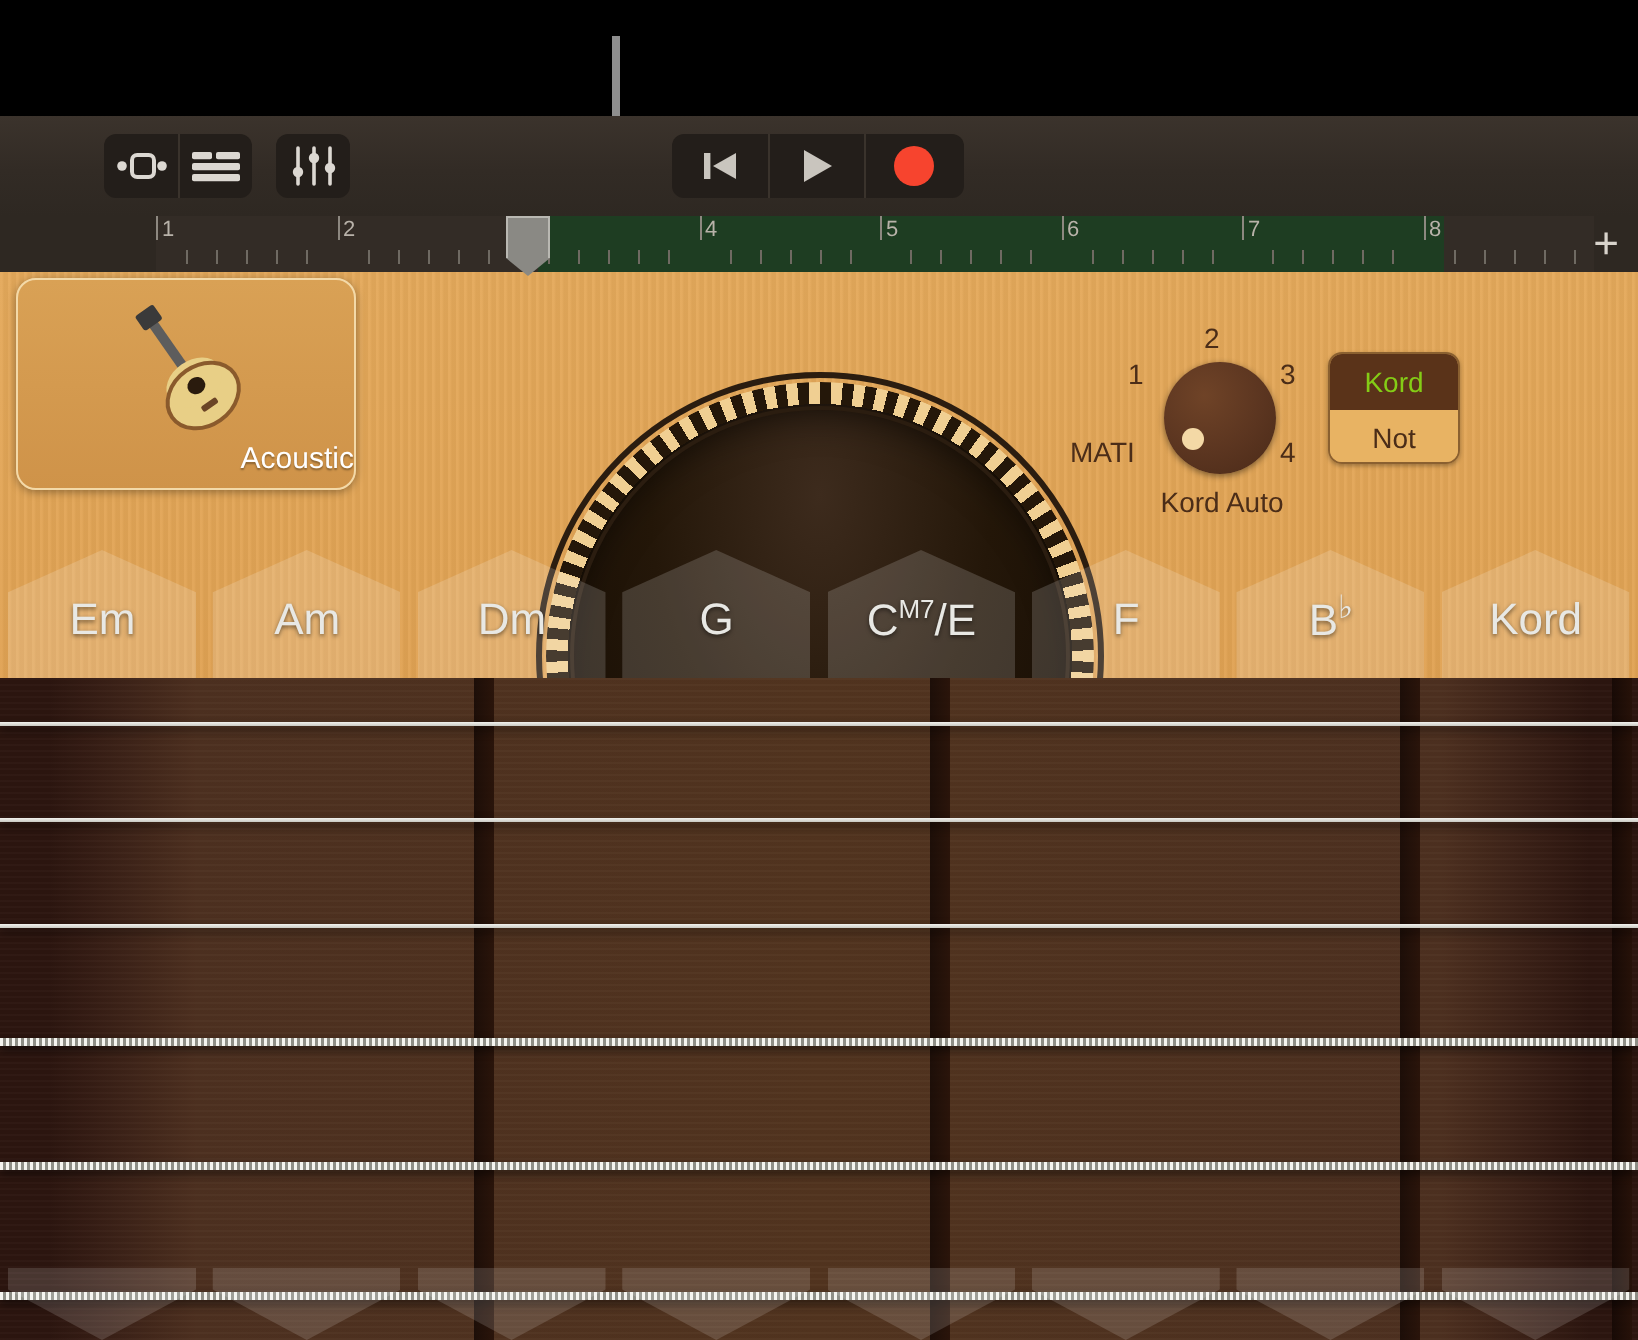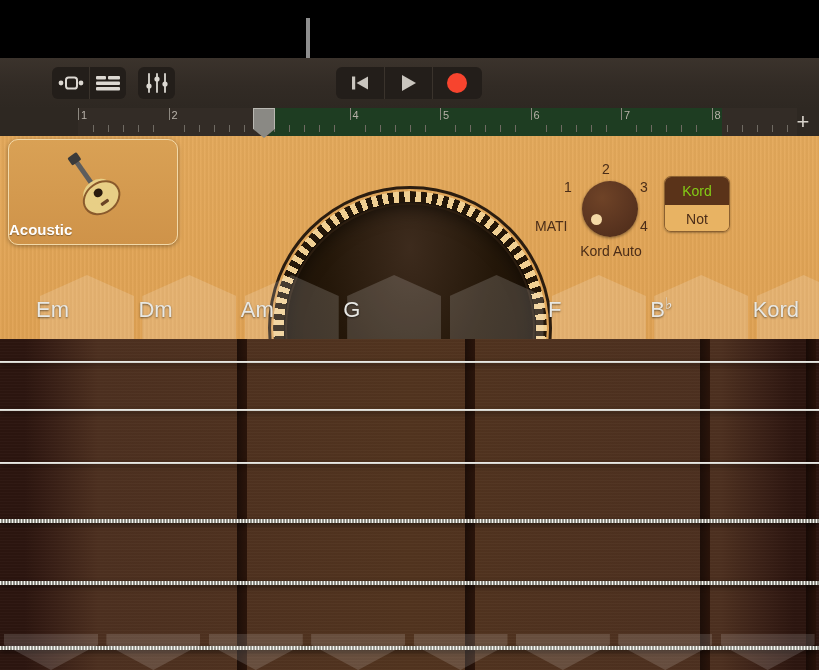"Acoustic" #instrument-label { font-weight: bold -> none; text-align: left -> right }
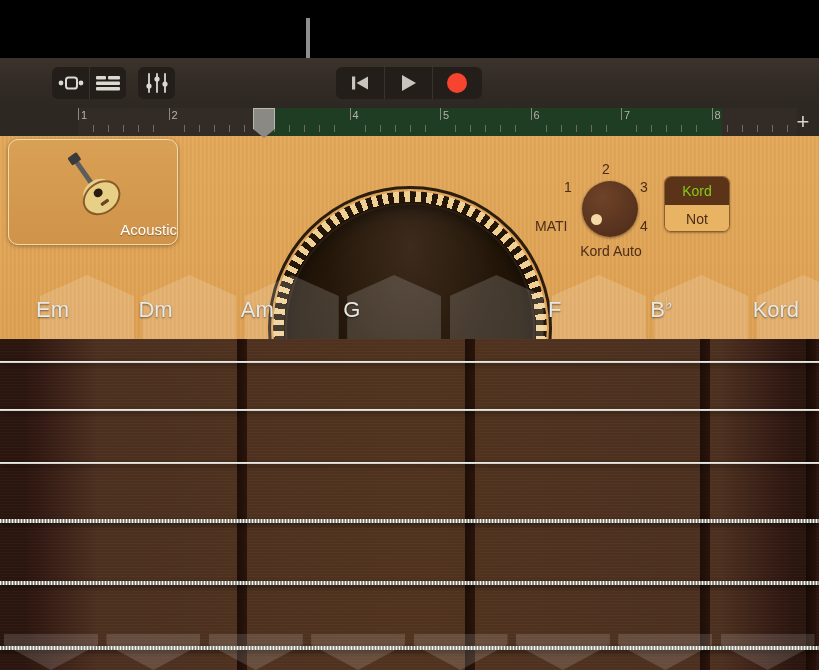"Em" .chord-btn { justify-content: none -> center; margin-left: 36px -> none }
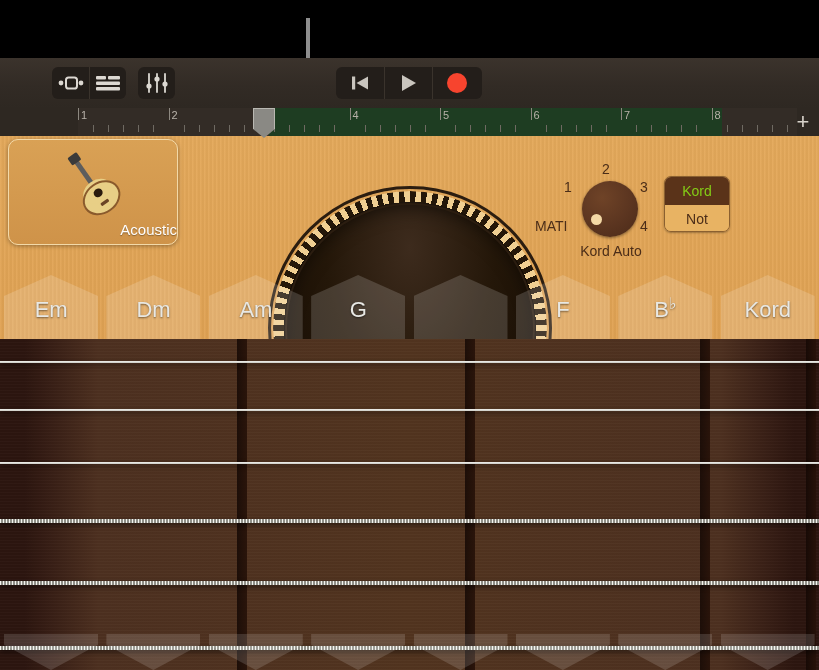"Dm" div.chord-btn { order: before "Am" -> after "Am" }
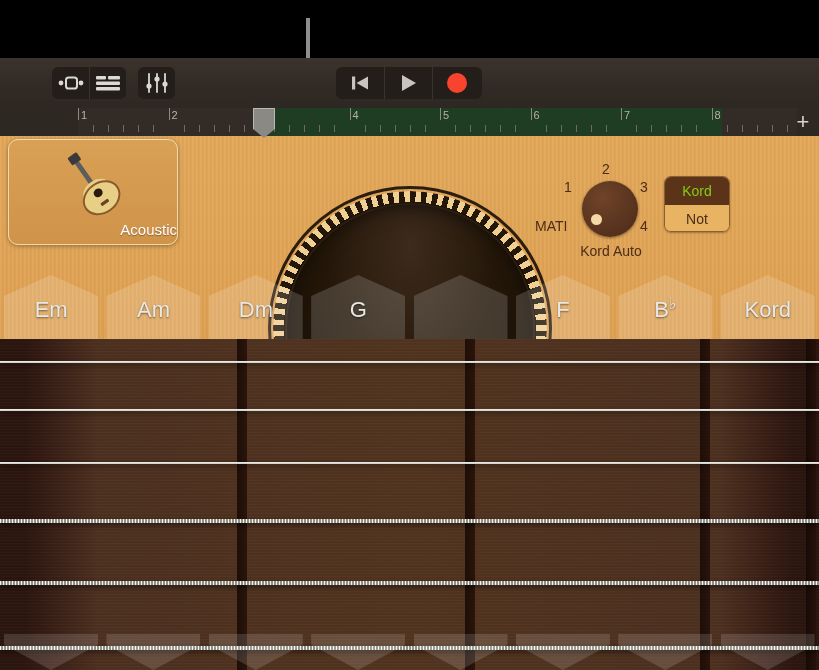"CM7/E" div.chord-label { html: none -> <div>C<sup>M7</sup>/E</div> }
